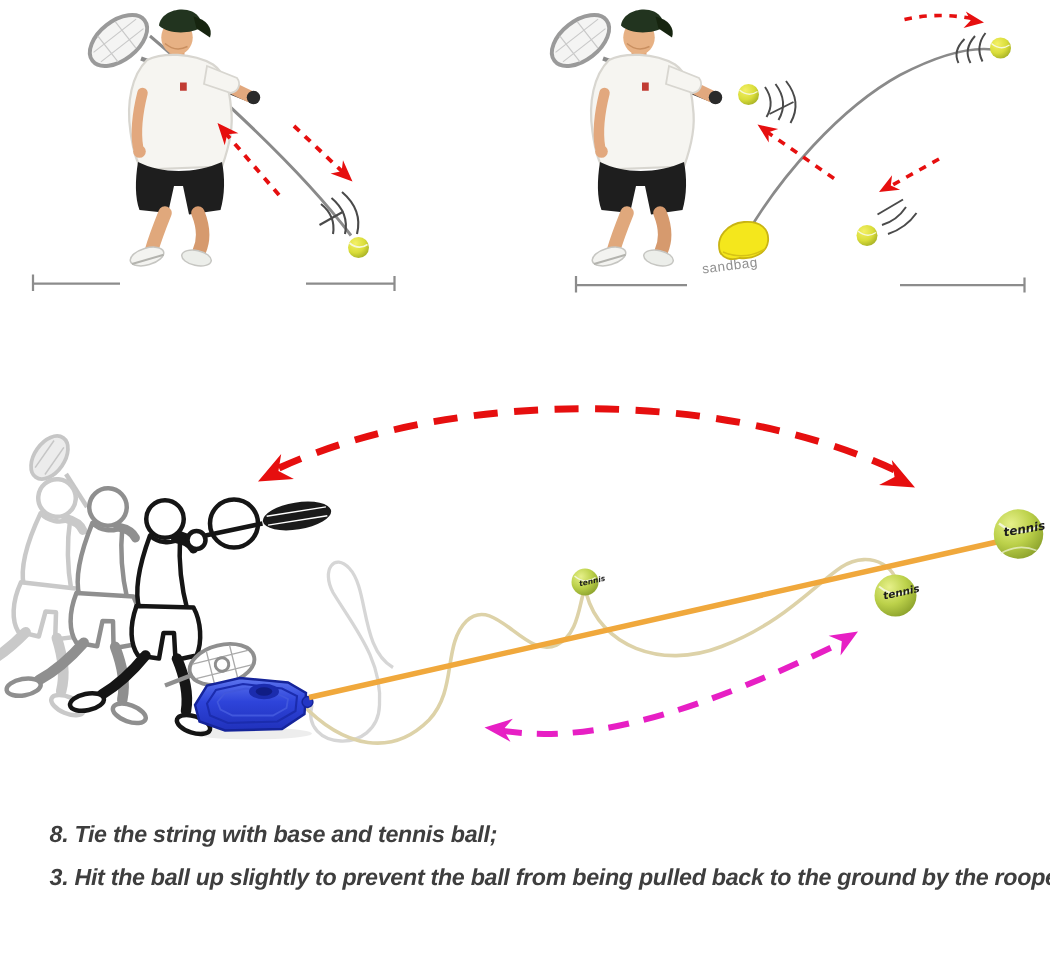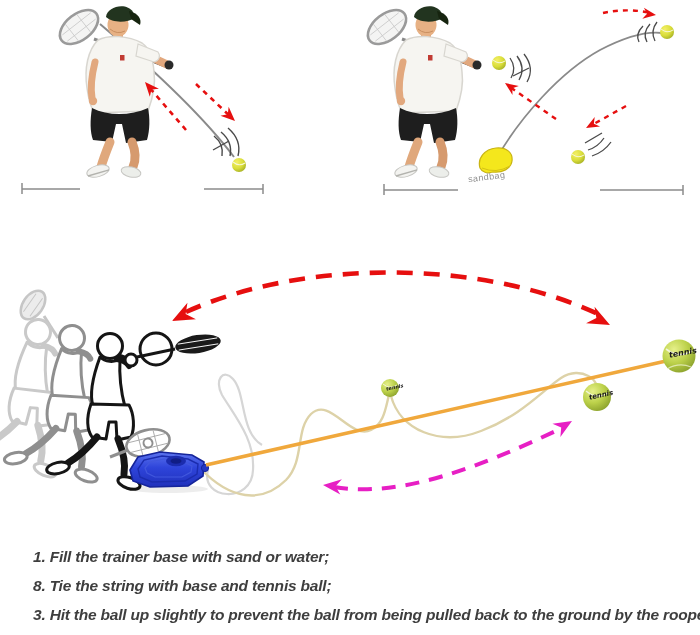"1. Fill the trainer base" div.instr-line { html: <div>1. Fill the trainer base with sand or water;</div> -> none }
